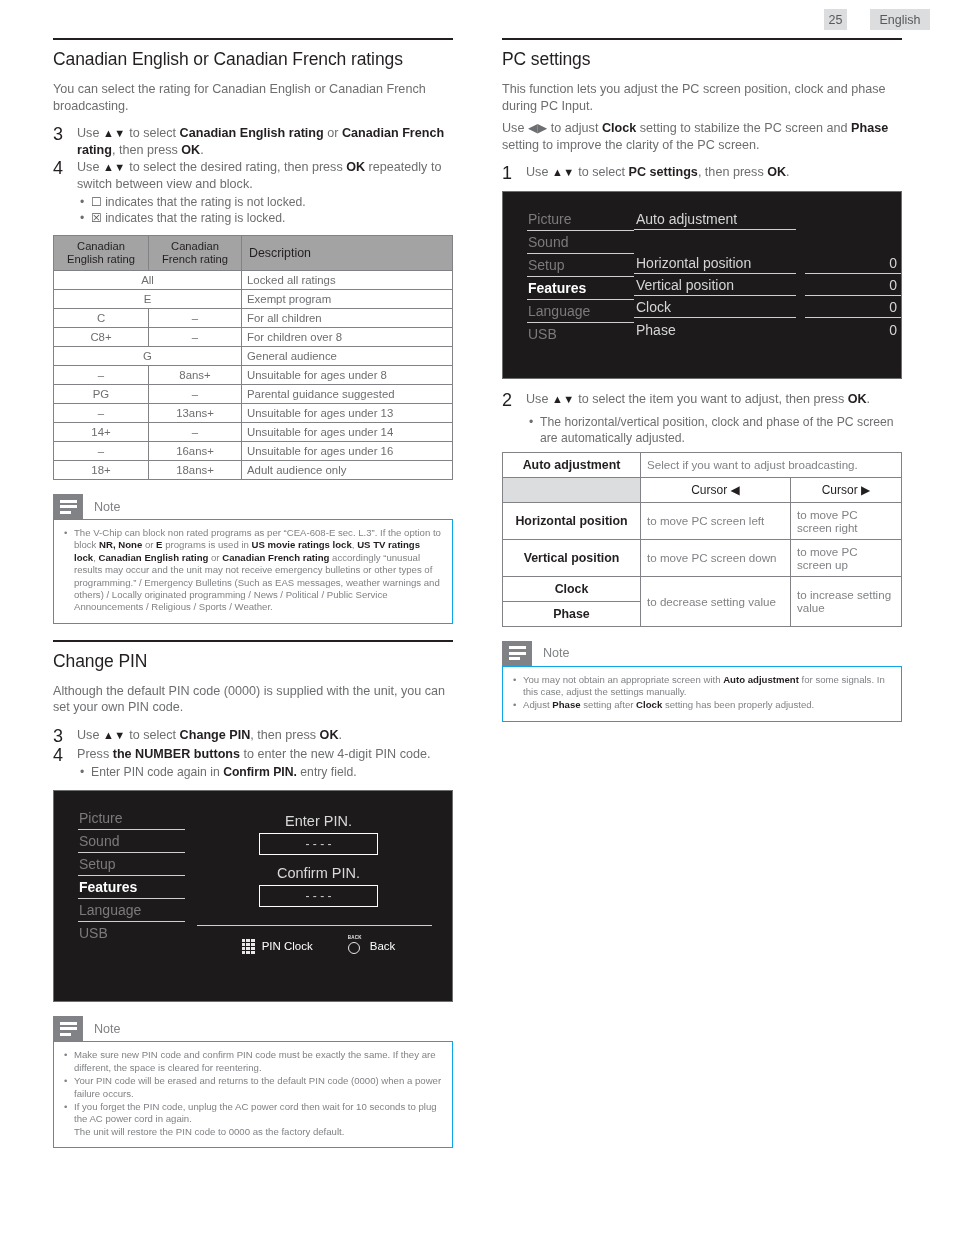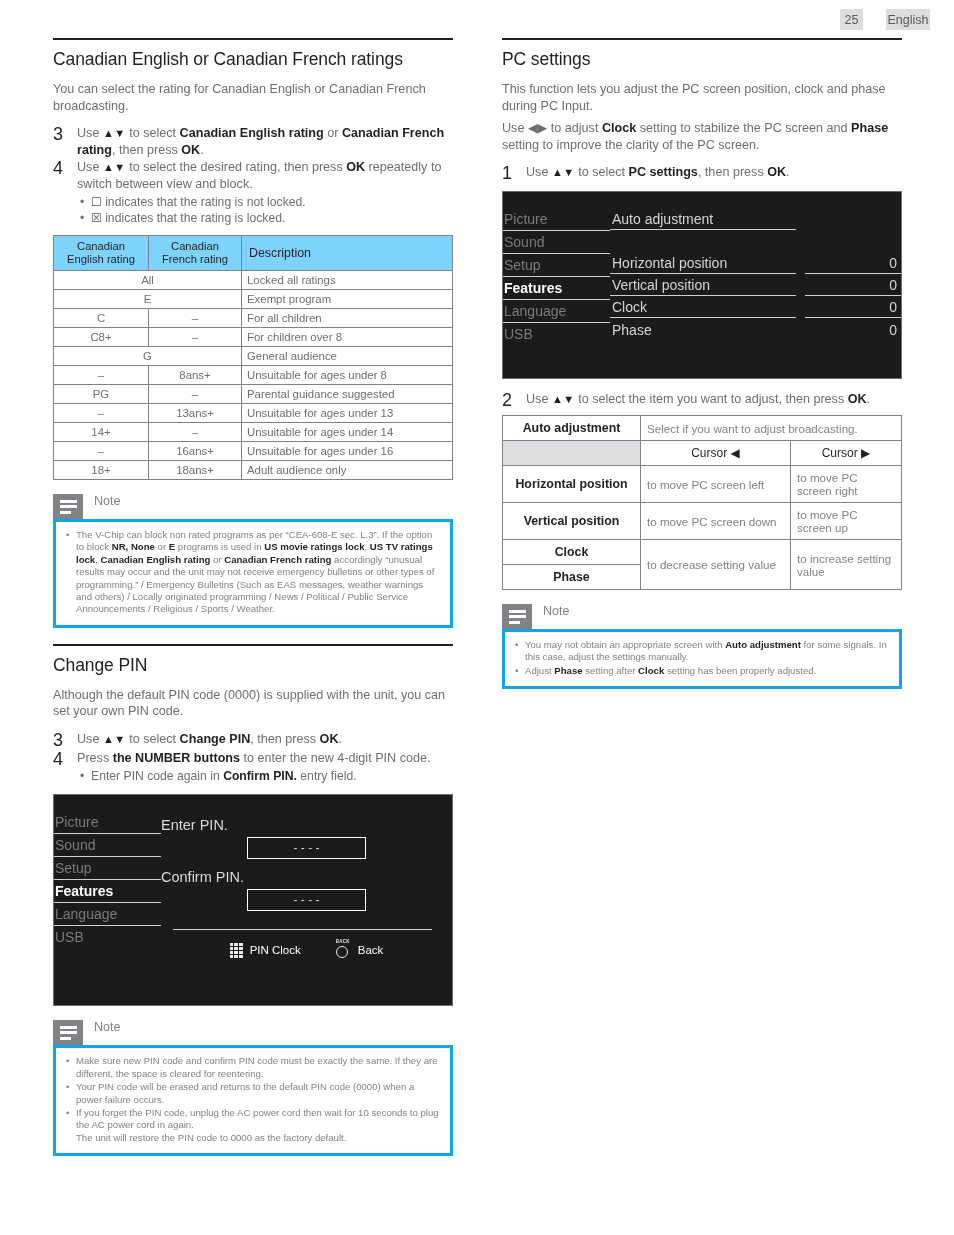"English" .hdr-lang { width: 44px -> 60px }
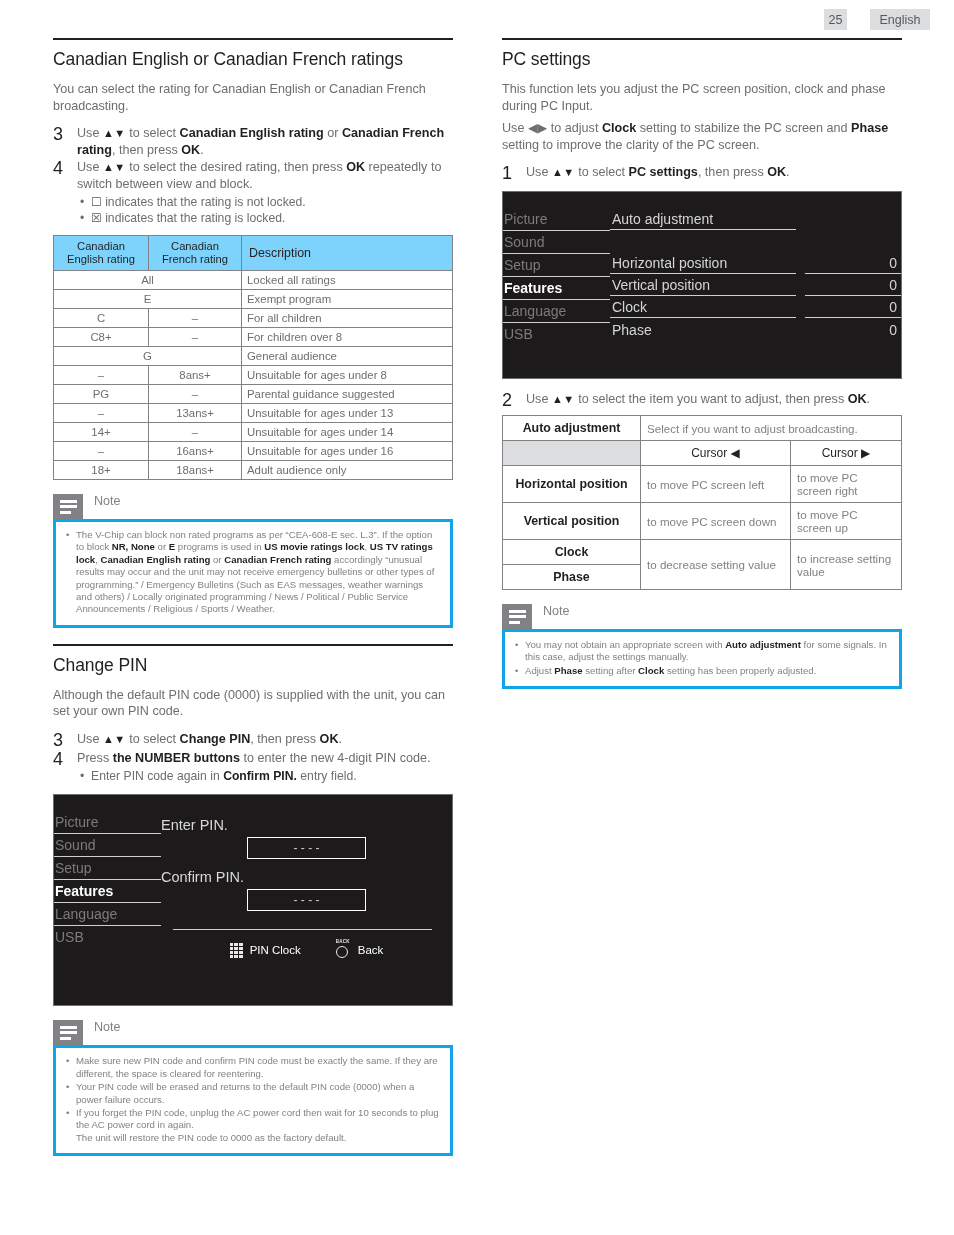"Picture" .osd-side { padding-left: 0 -> 24px }
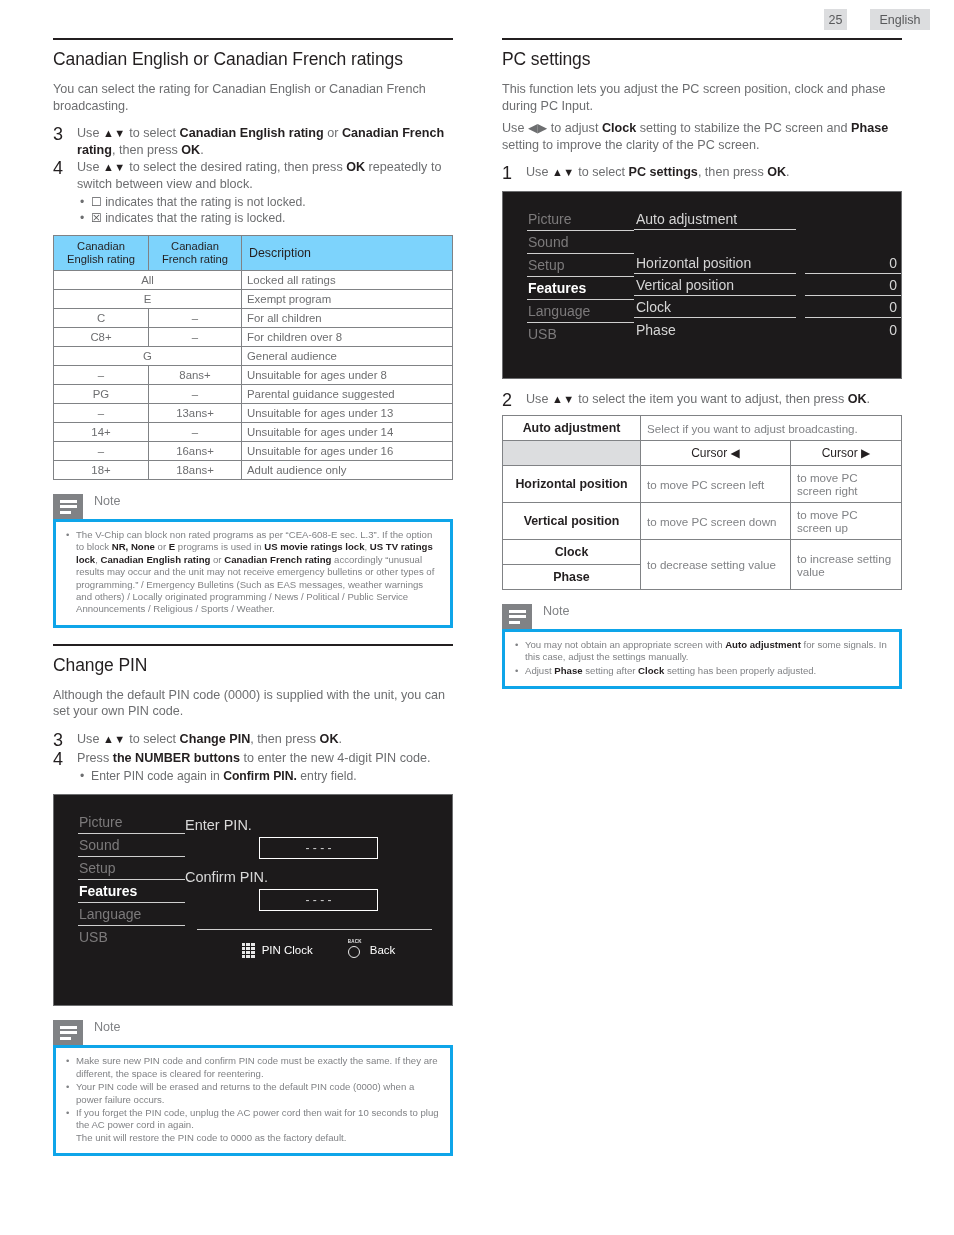"Canadian" table.grid thead th { background: #7dd3fc -> #a3a3a3 }
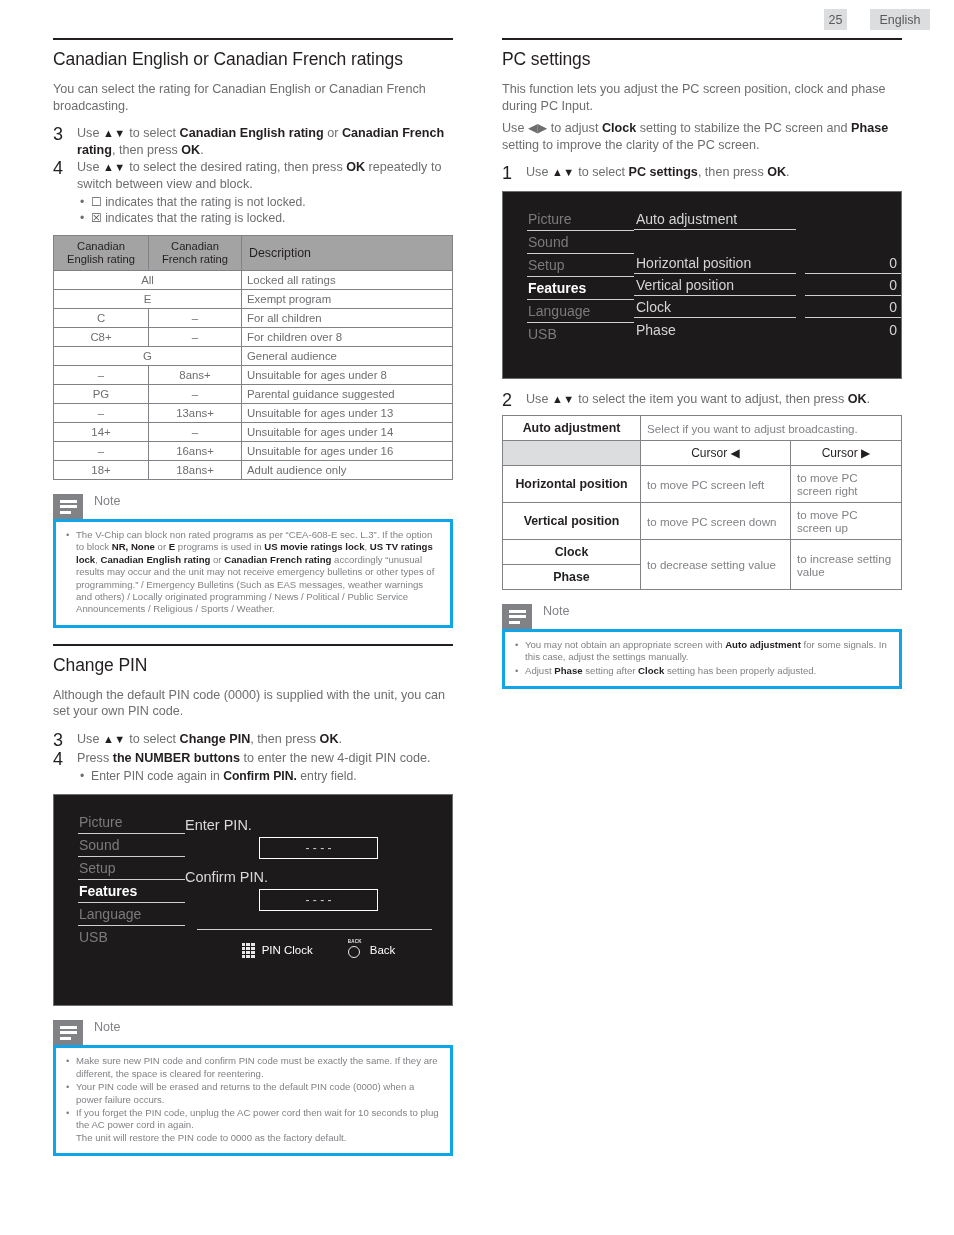"The horizontal/vertical position, clock" ul.subbullets { html: none -> <ul> <li>The horizontal/vertical position, clock and phase of the PC screen are automatically adjusted.</li> </ul> }
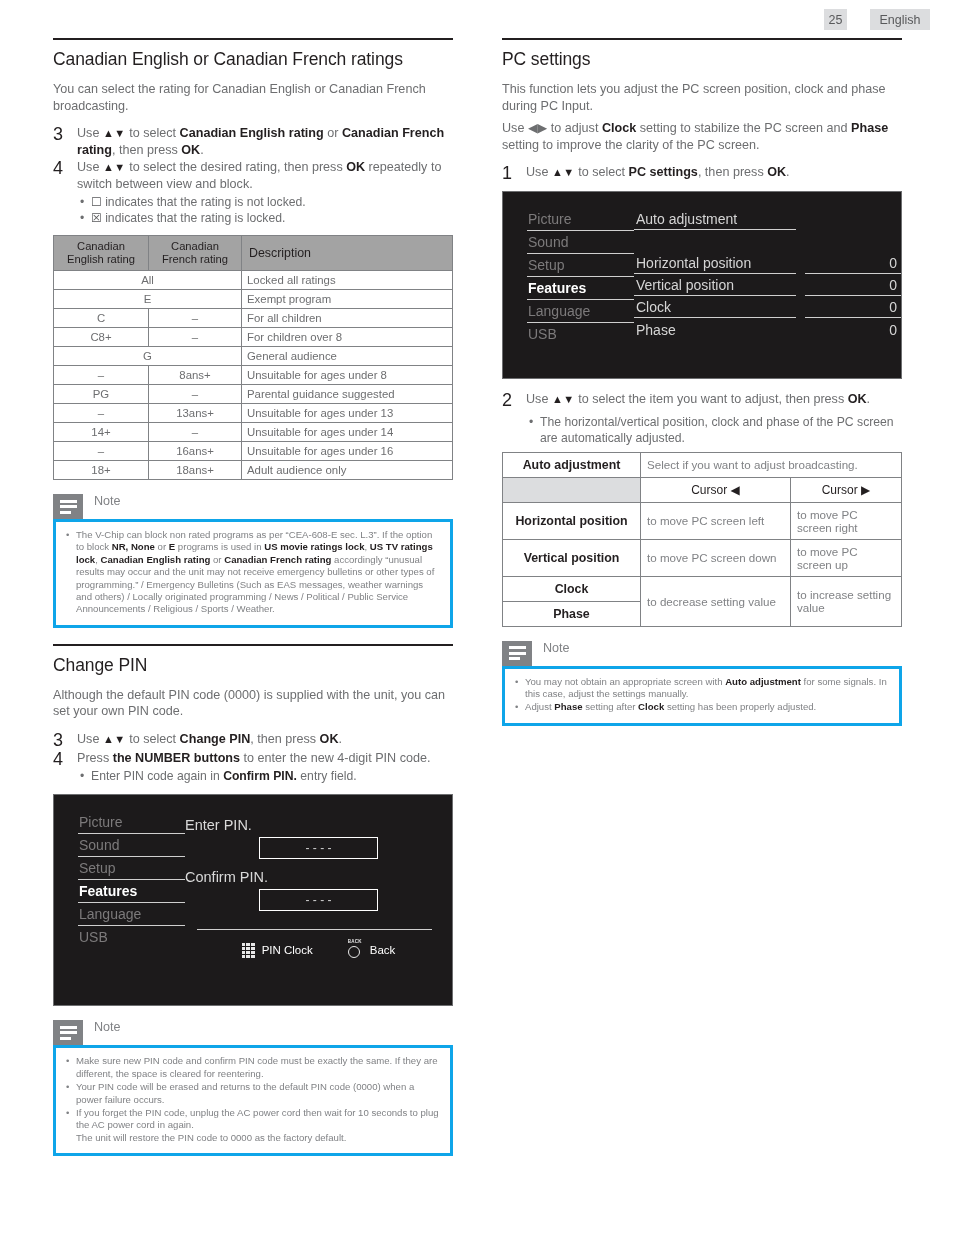"Note" .note-head { align-items: none -> center }
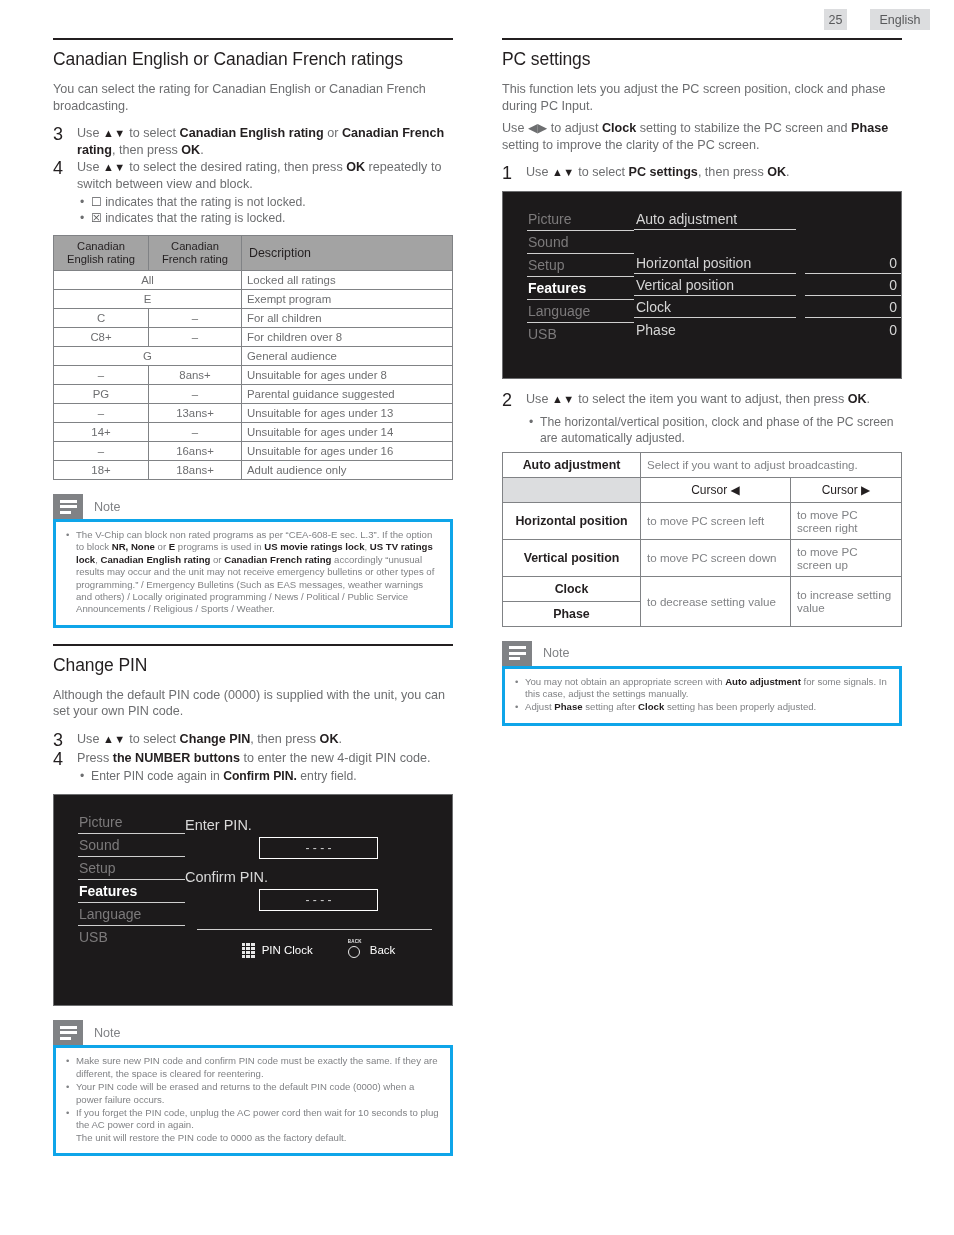"The V-Chip can block non" .note-body { border: 3px solid #0ea5e9 -> 1px solid #0ea5e9 }
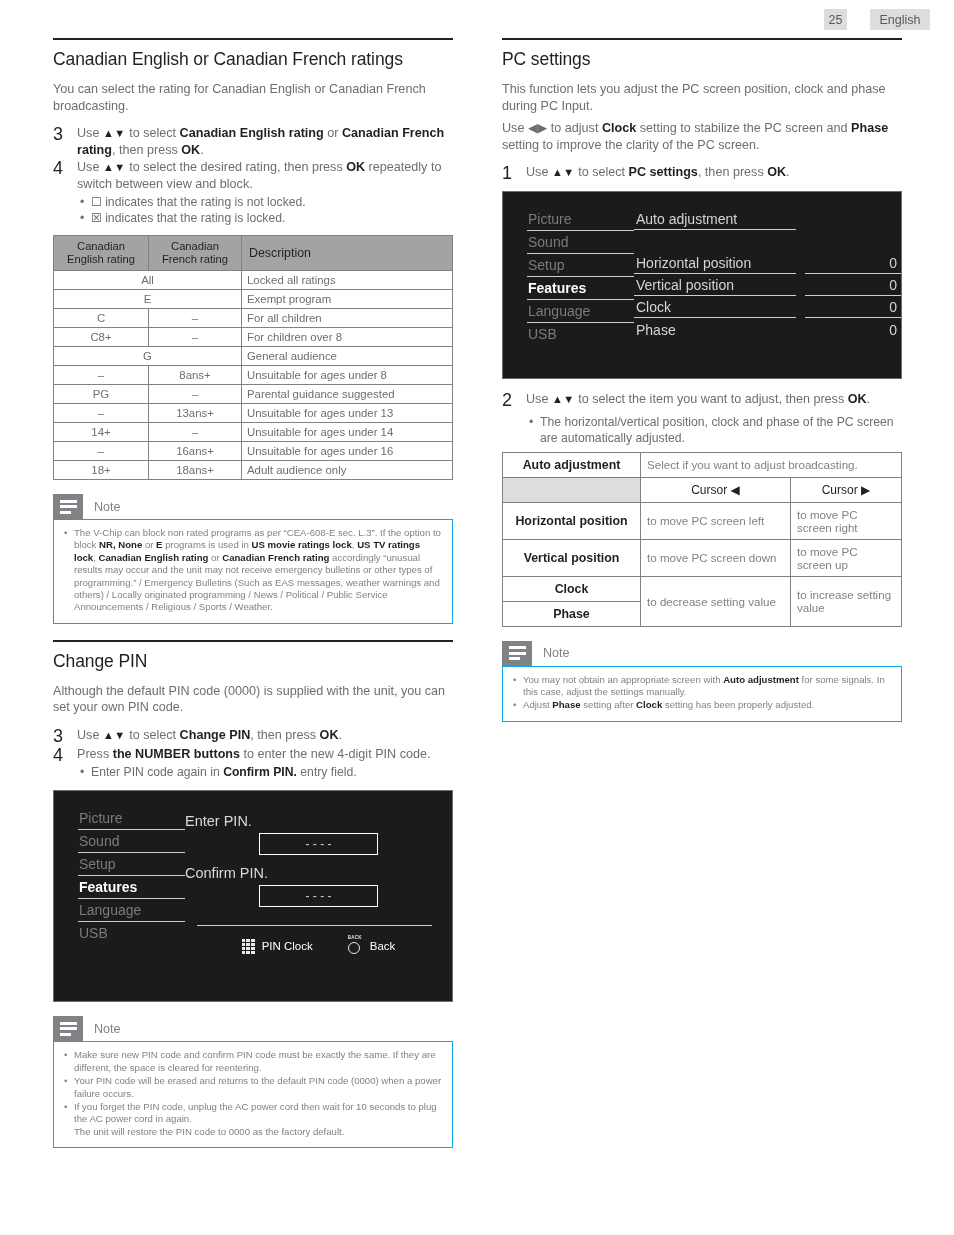"Enter PIN." .pin-wrap { text-align: left -> center }
